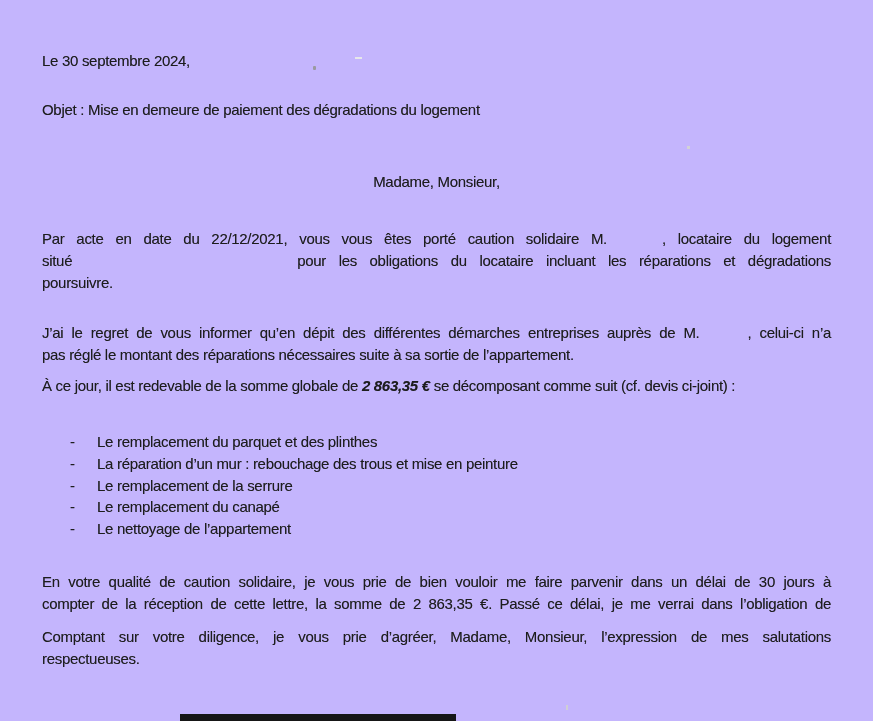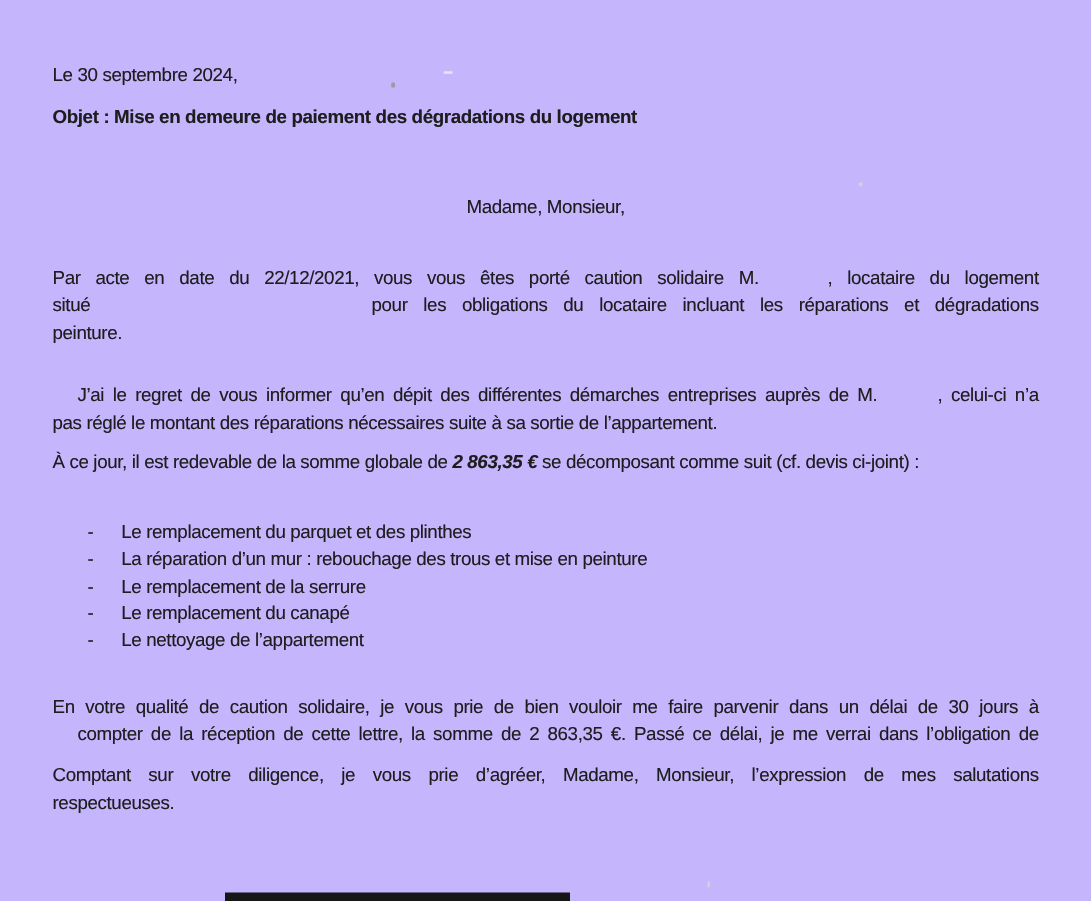"Objet : Mise en demeure" .m-subject { font-weight: bold -> none; margin-top: 11px -> 27px }
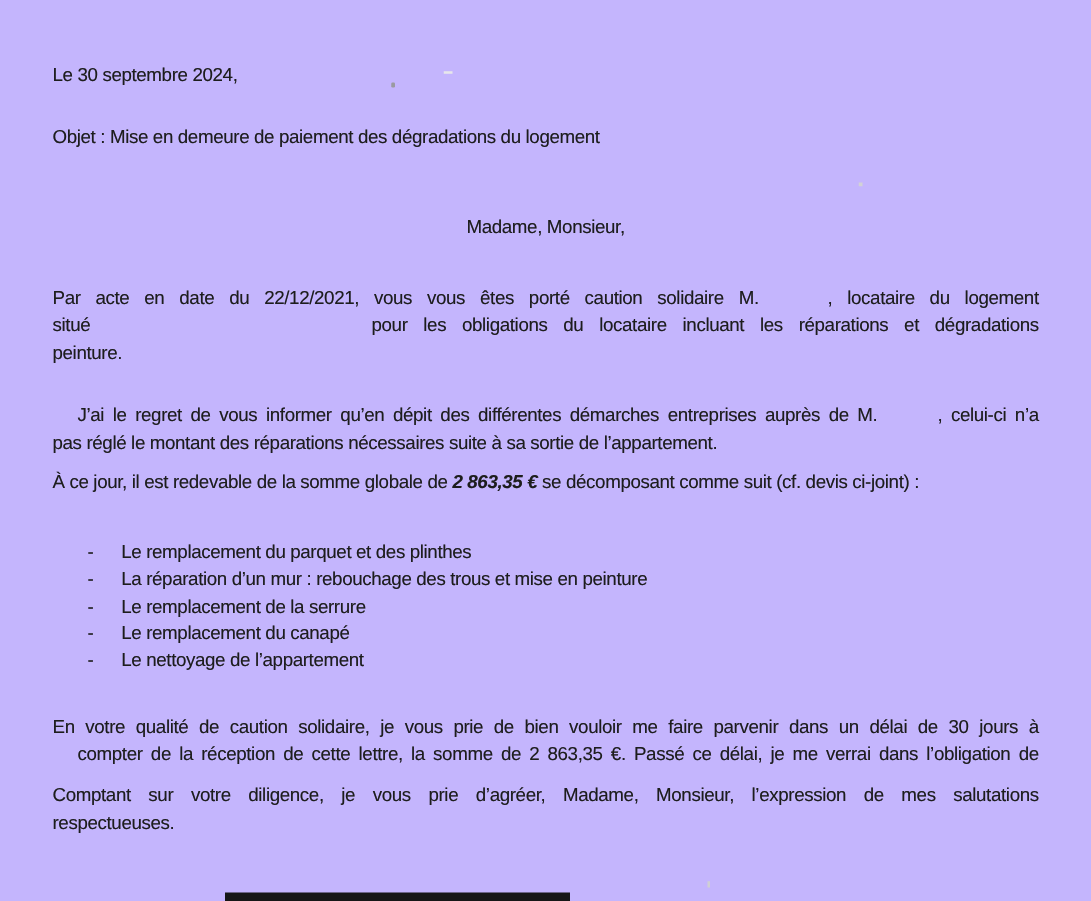"peinture." div.line { text: peinture -> poursuivre }
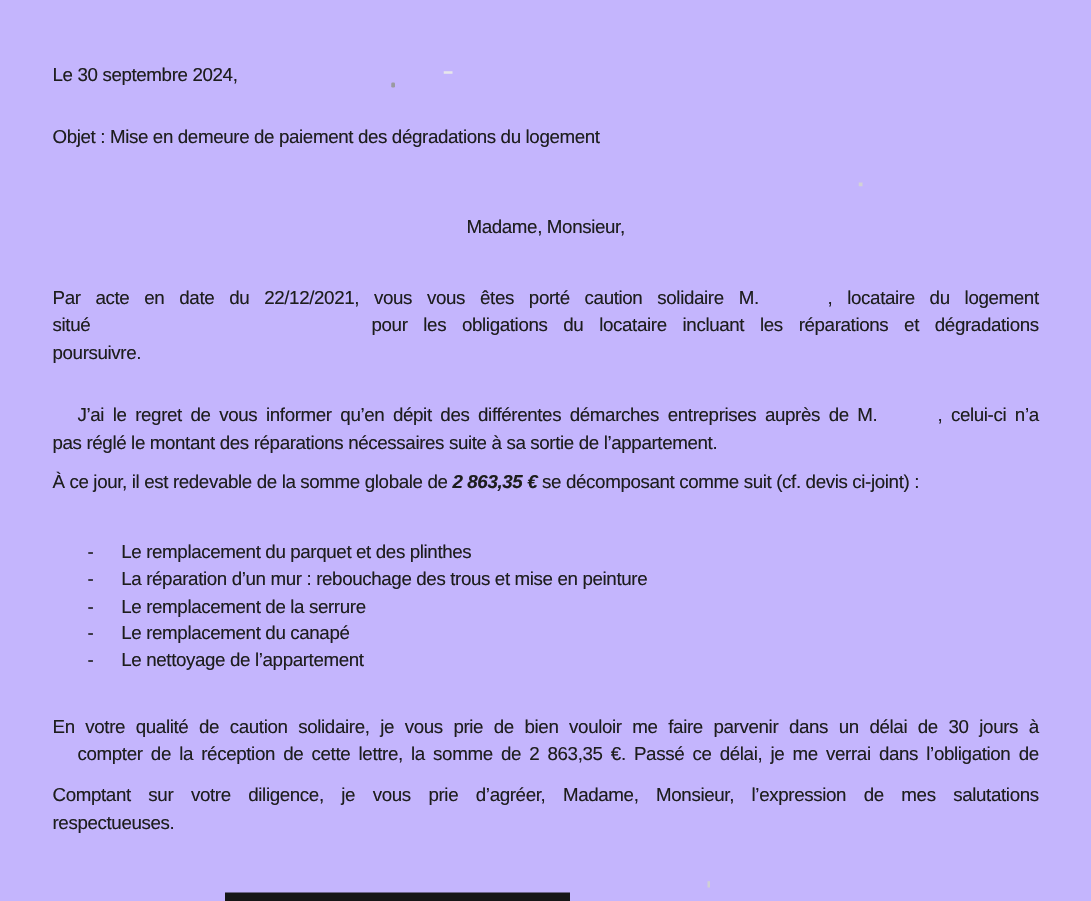"J’ai le regret de vous" .tight { margin-left: 20px -> none }
